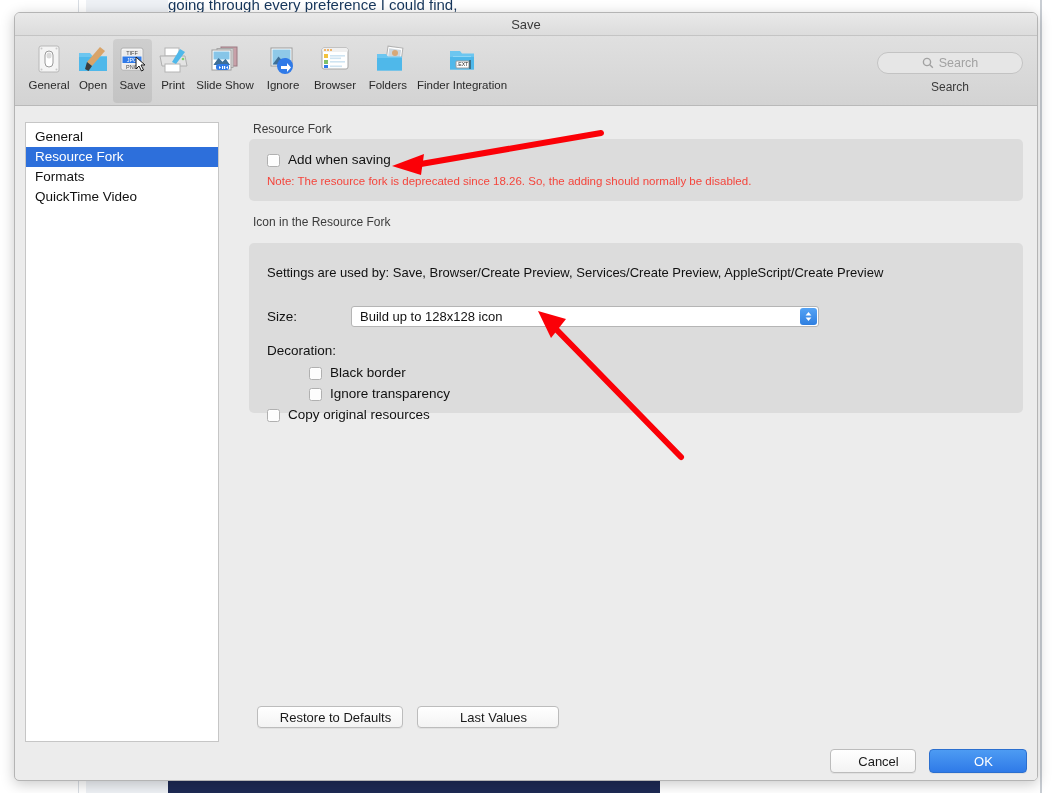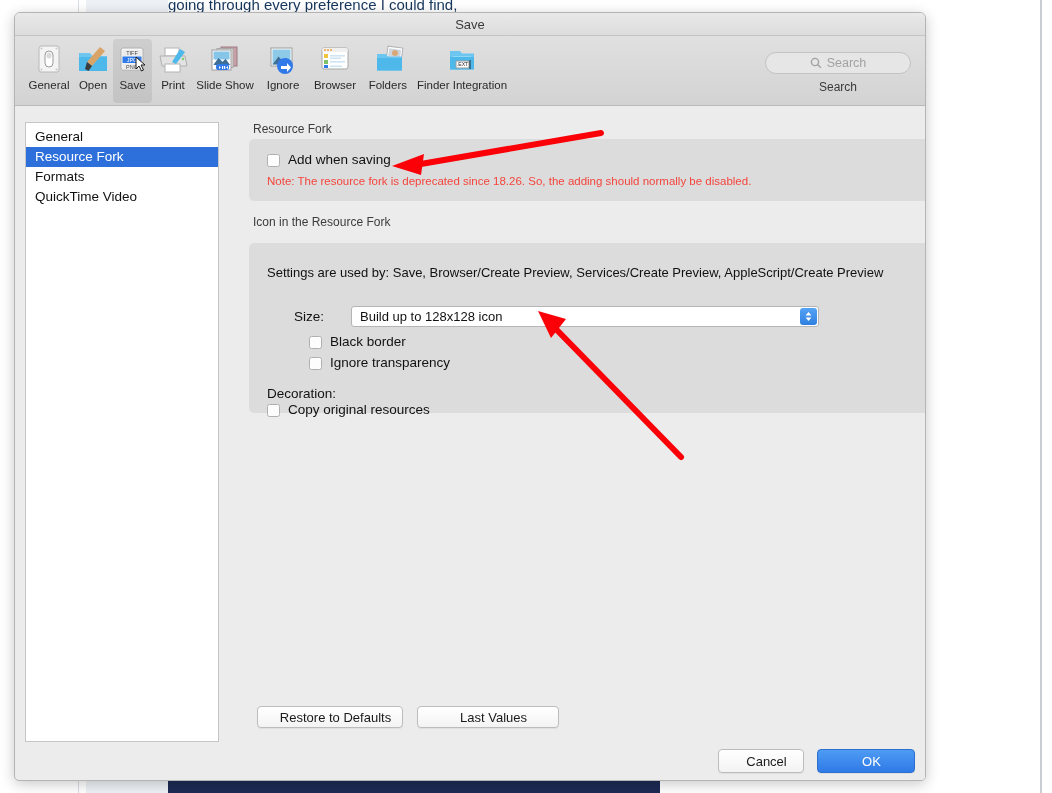"Save" #window { width: 912px -> 1024px }
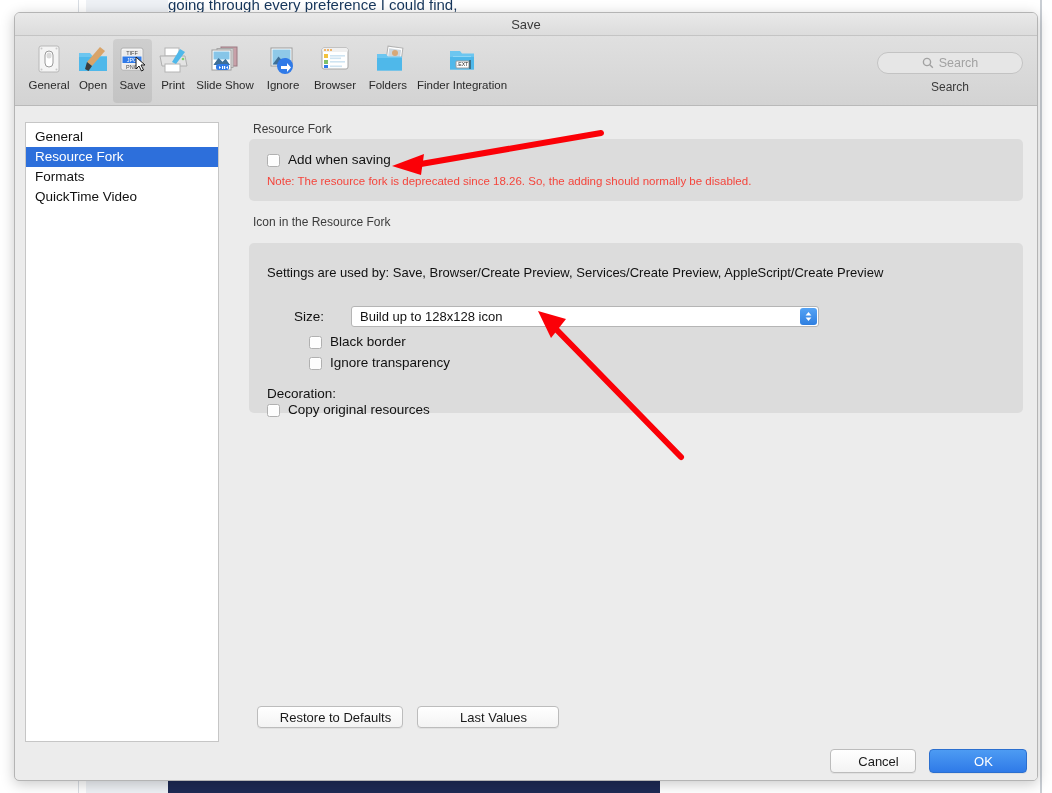"Size:" #size-row { text-align: center -> none }
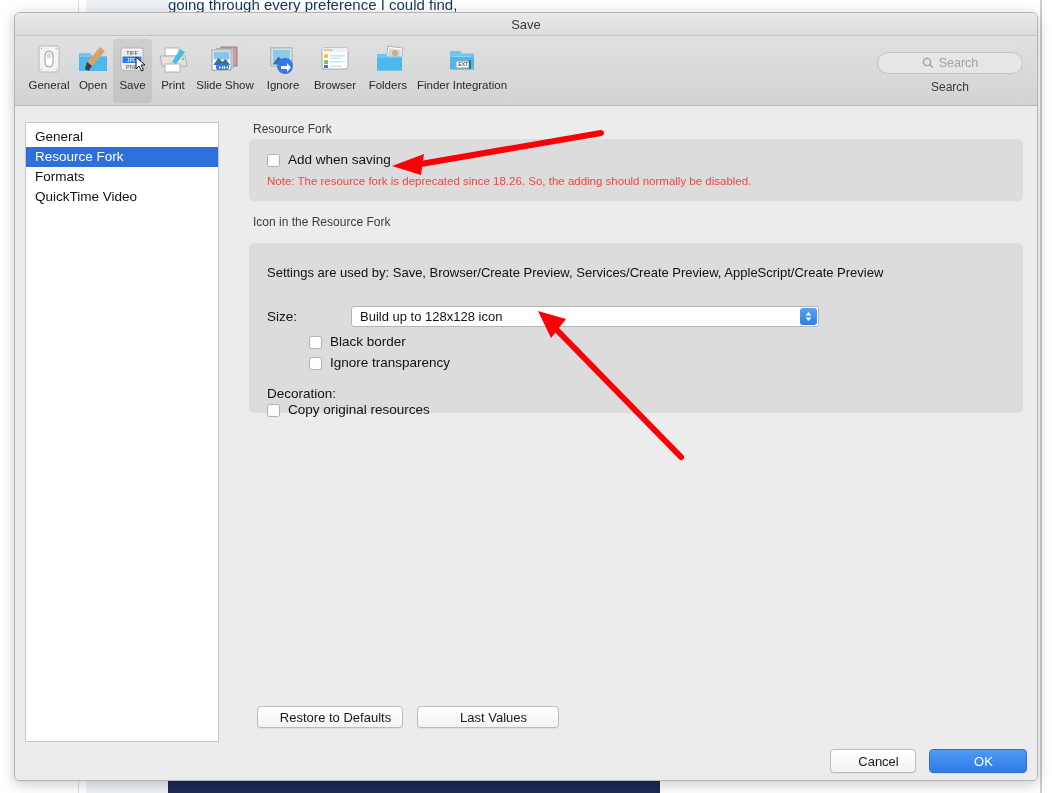"Black border" div { order: before "Decoration:" -> after "Decoration:" }
